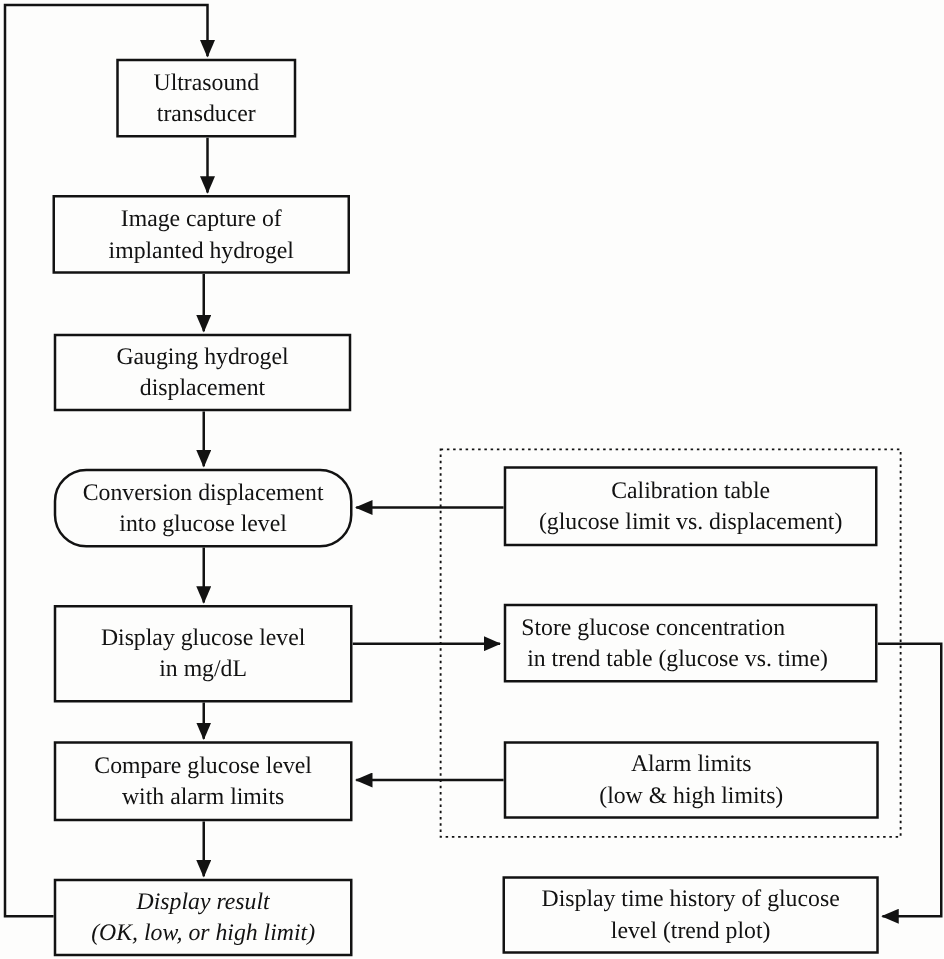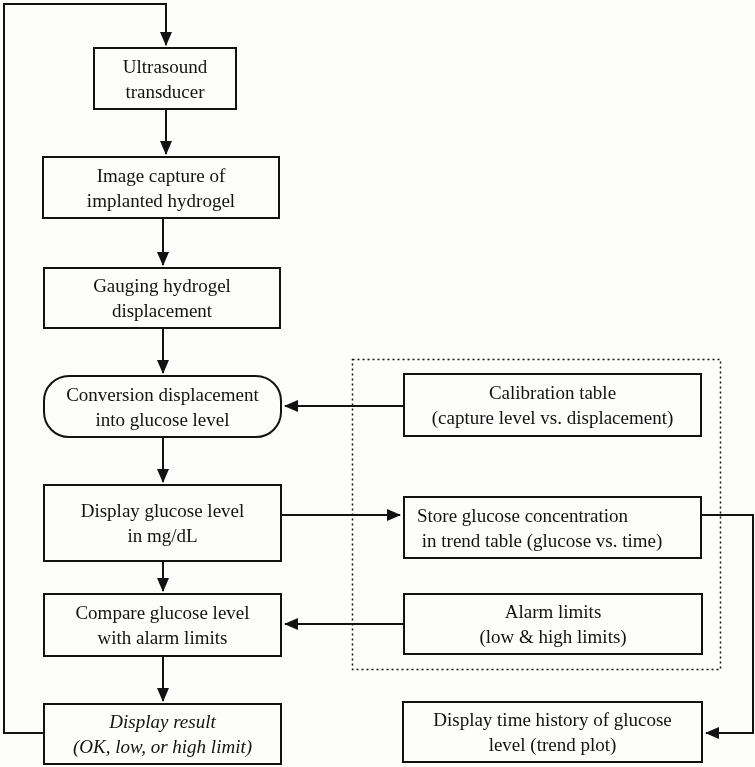"Calibration table" span { text: capture level -> glucose limit }
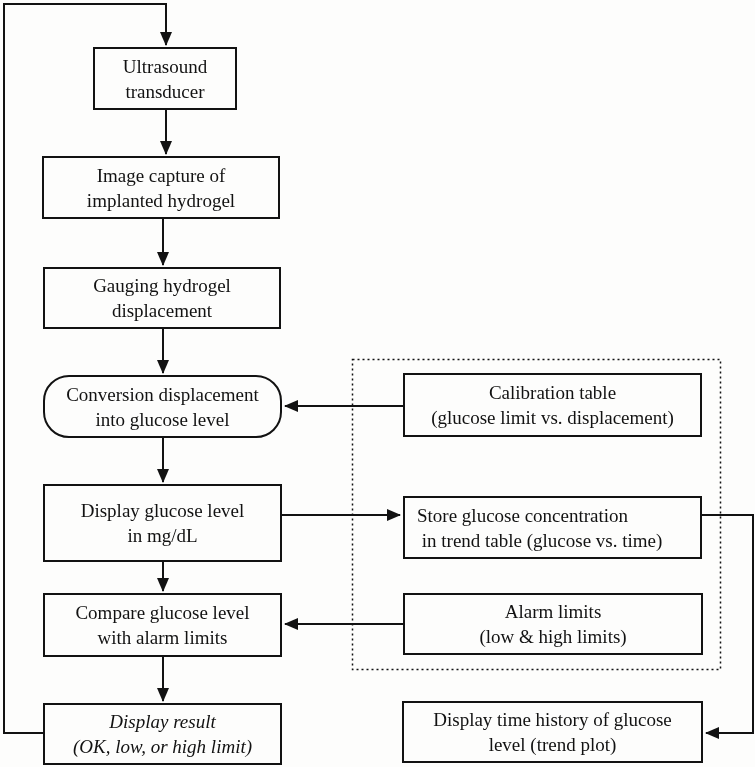"Store glucose concentration" div.node { top: 496px -> 483px }
